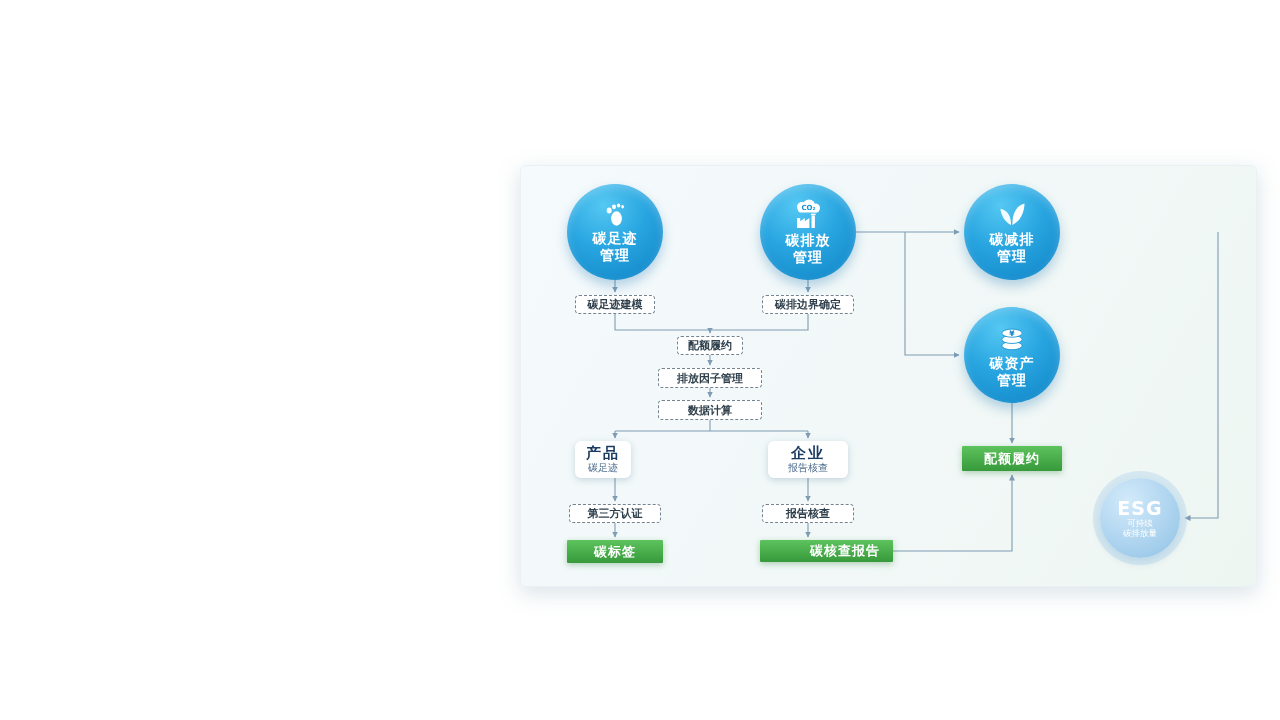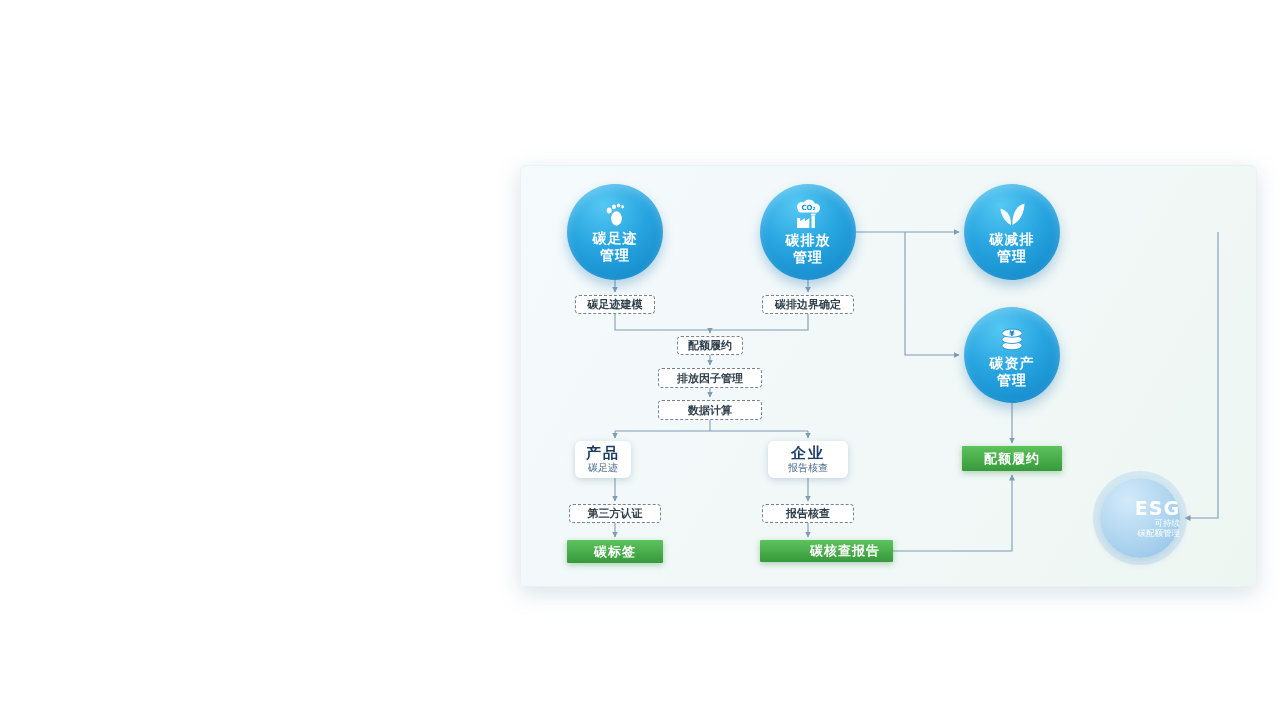"ESG" .esg { align-items: flex-end -> center }
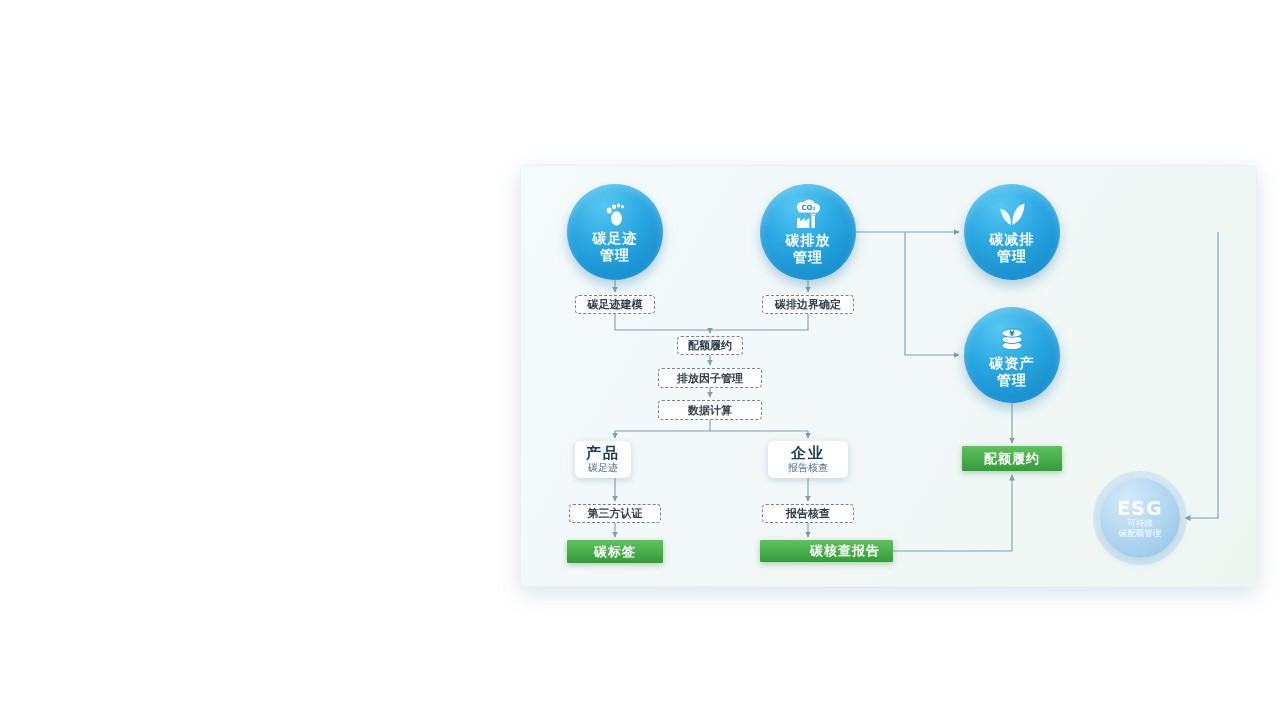"碳配额管理" div.esg-sub { text: 配额管理 -> 排放量 }
